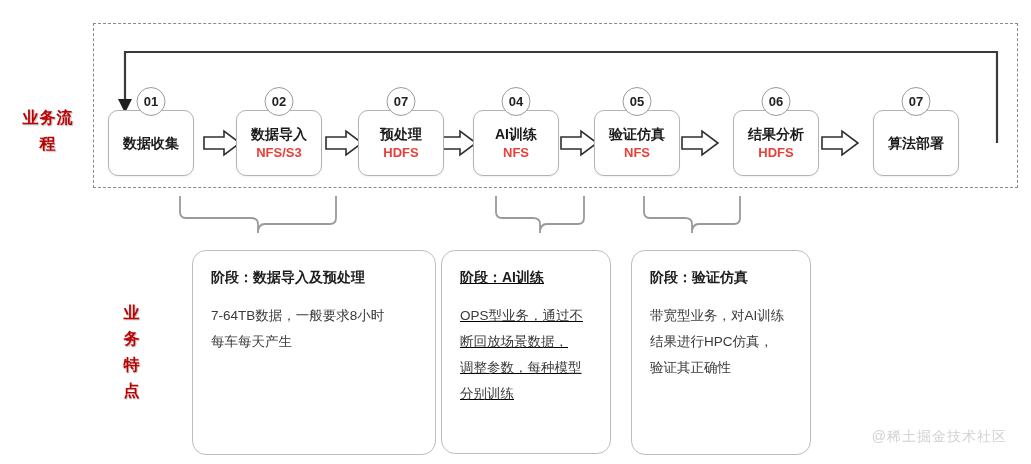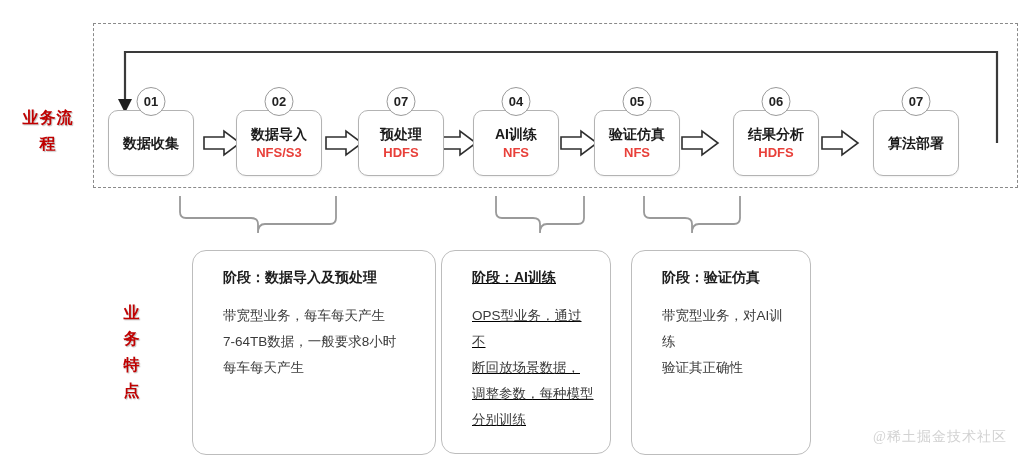"阶段：数据导入及预处理" .info-card { padding: 16px 16px 10px 30px -> 16px 16px 10px 18px }
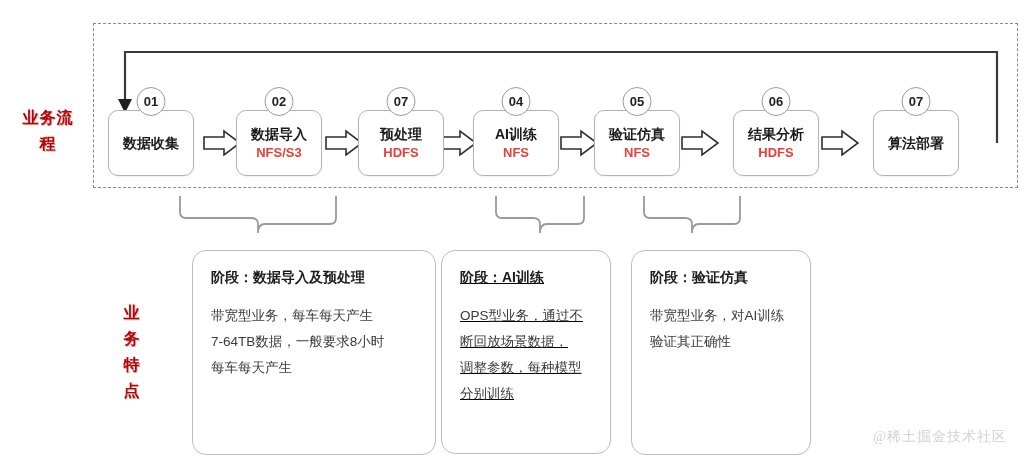"带宽型业务，每车每天产生" div { html: <div>带宽型业务，每车每天产生</div> -> none }
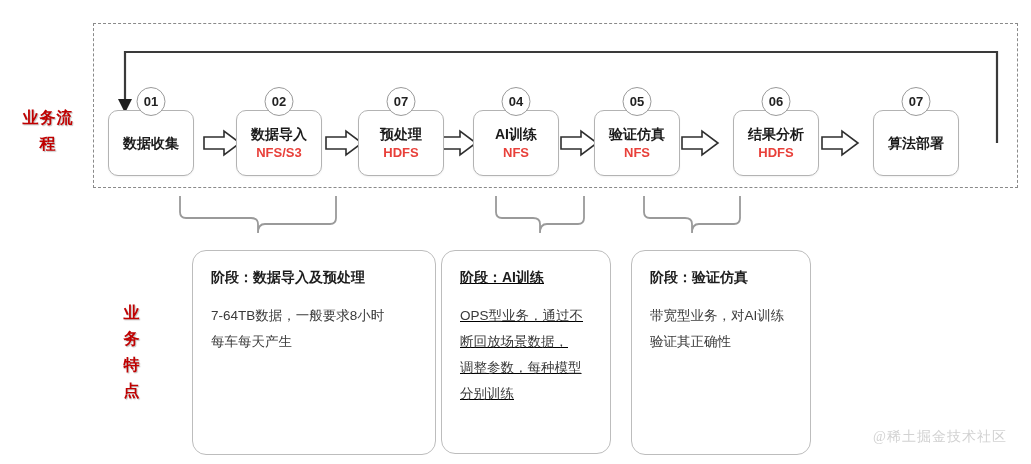"结果进行HPC仿真，" div { html: none -> <div>结果进行HPC仿真，</div> }
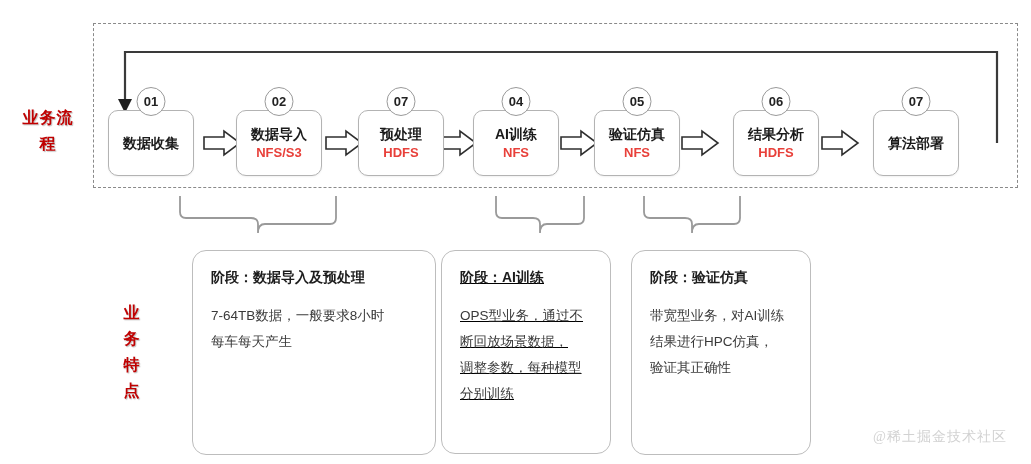"@稀土掘金技术社区" #watermark { font-family: Liberation Serif, serif -> none }
